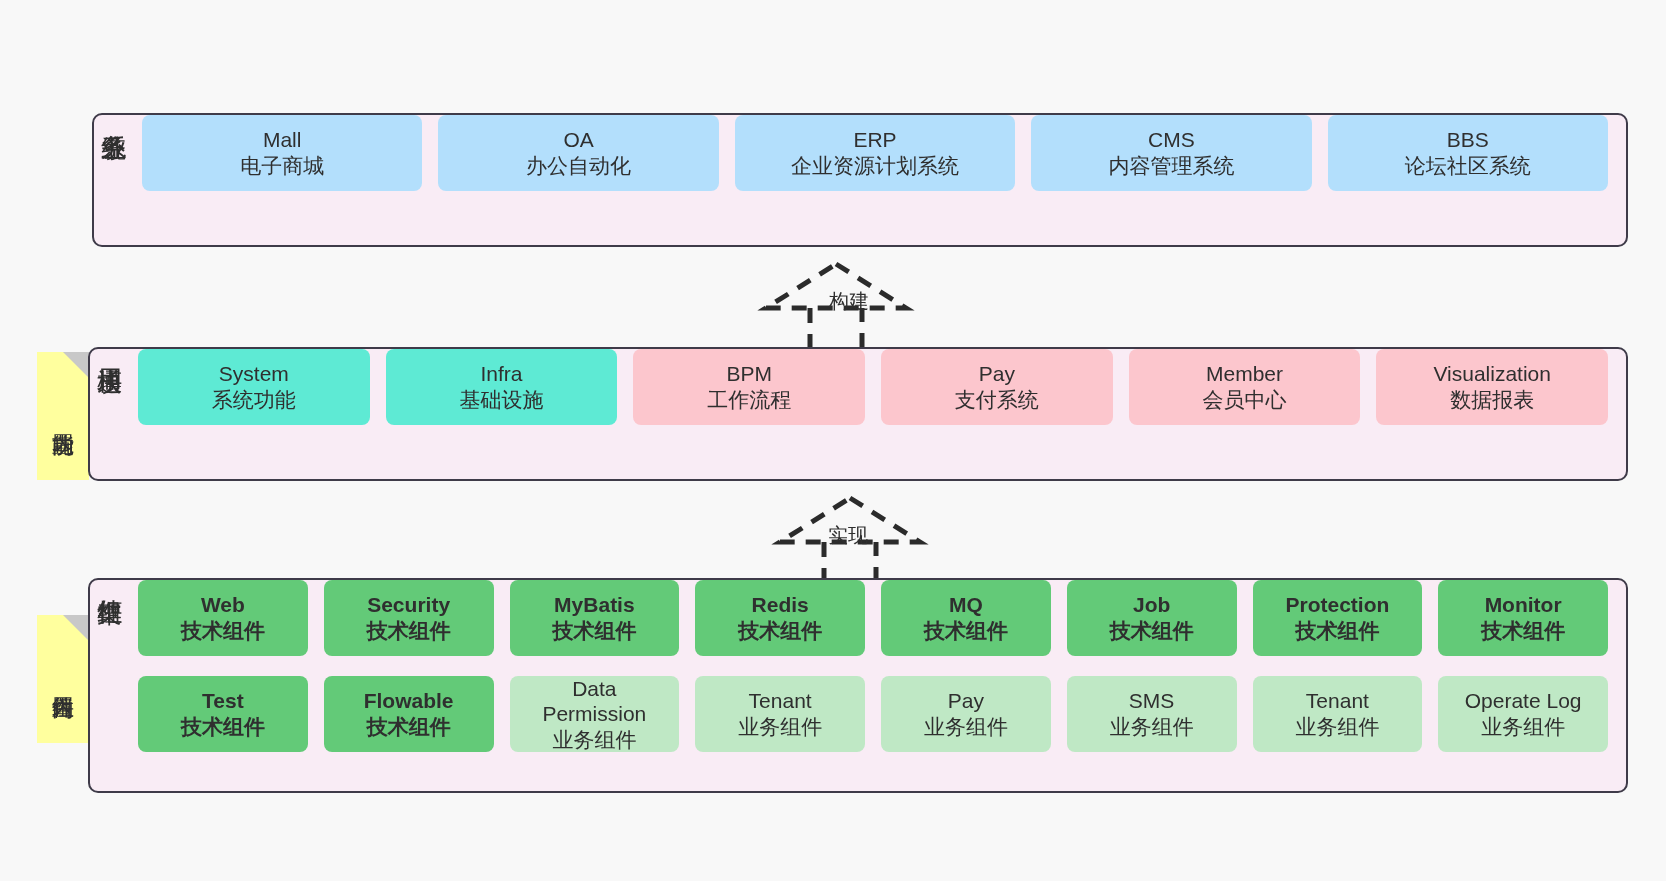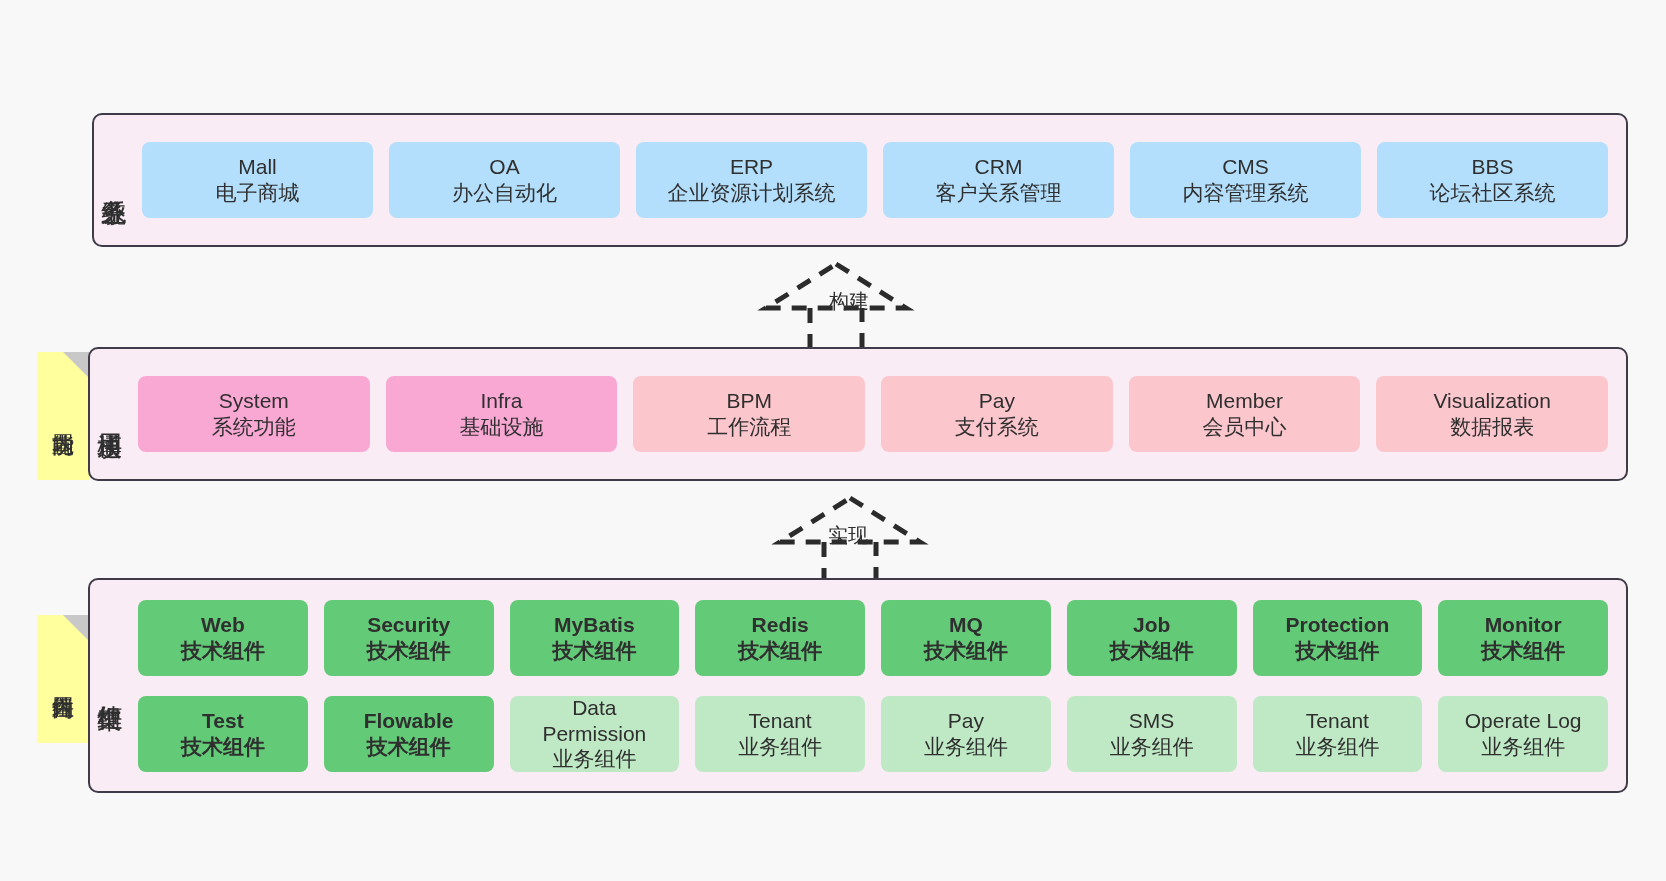"Mall" .layer { align-items: center -> flex-start }
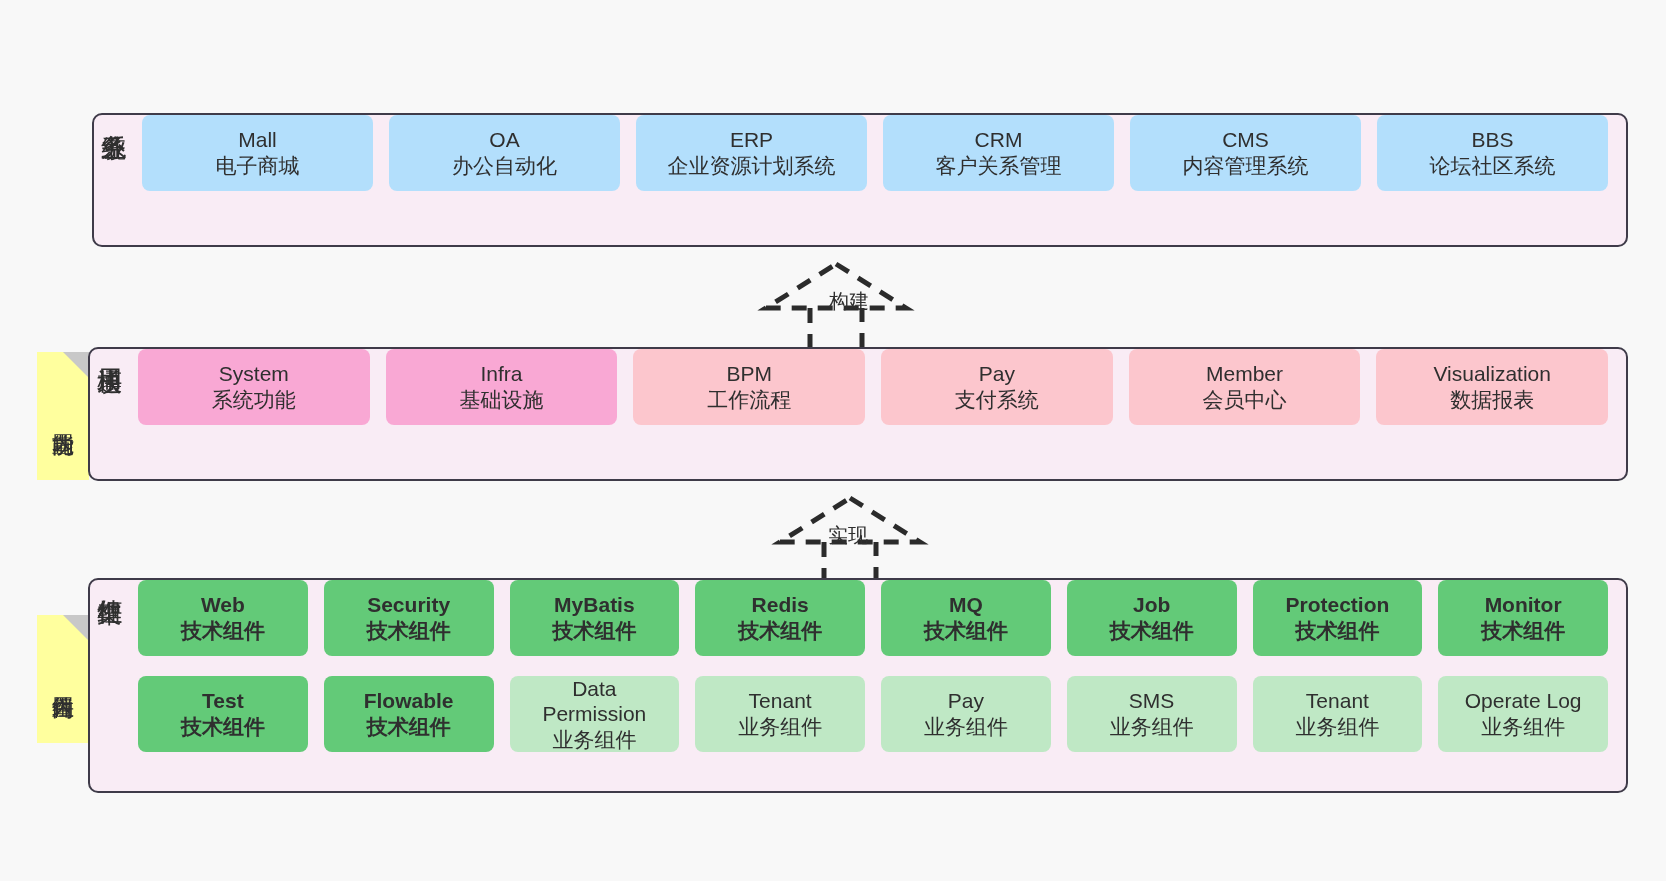"CRM" div.tile { html: <div> <span>CRM</span> <span>客户关系管理</span> </div> -> none }
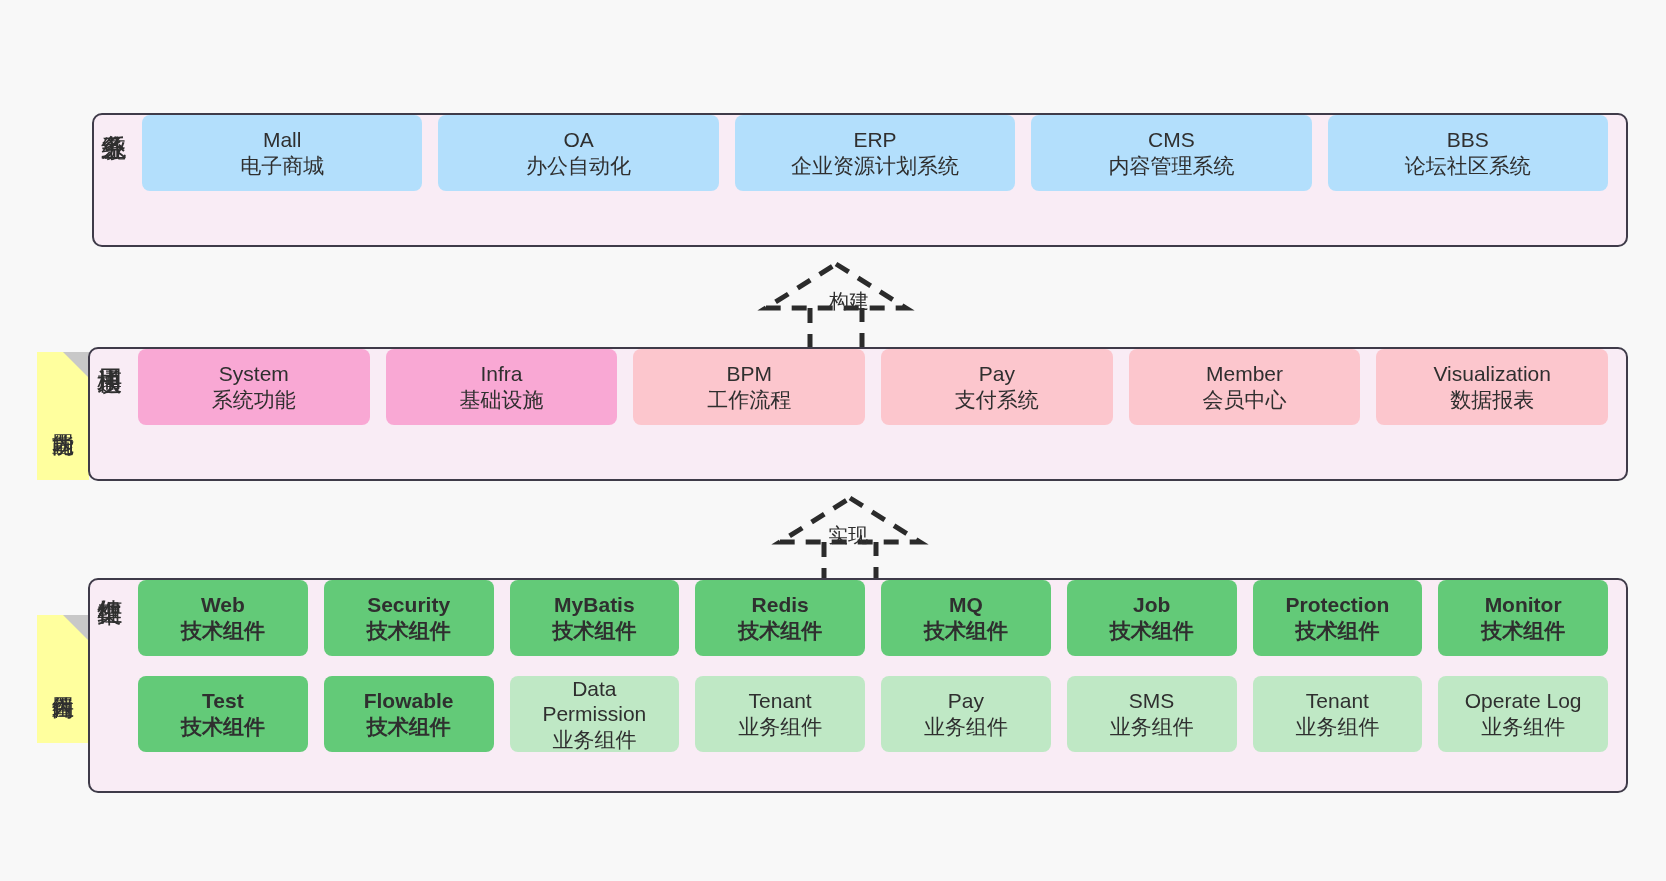"System" .tile.red { background: #f9a8d4 -> #5eead4 }
